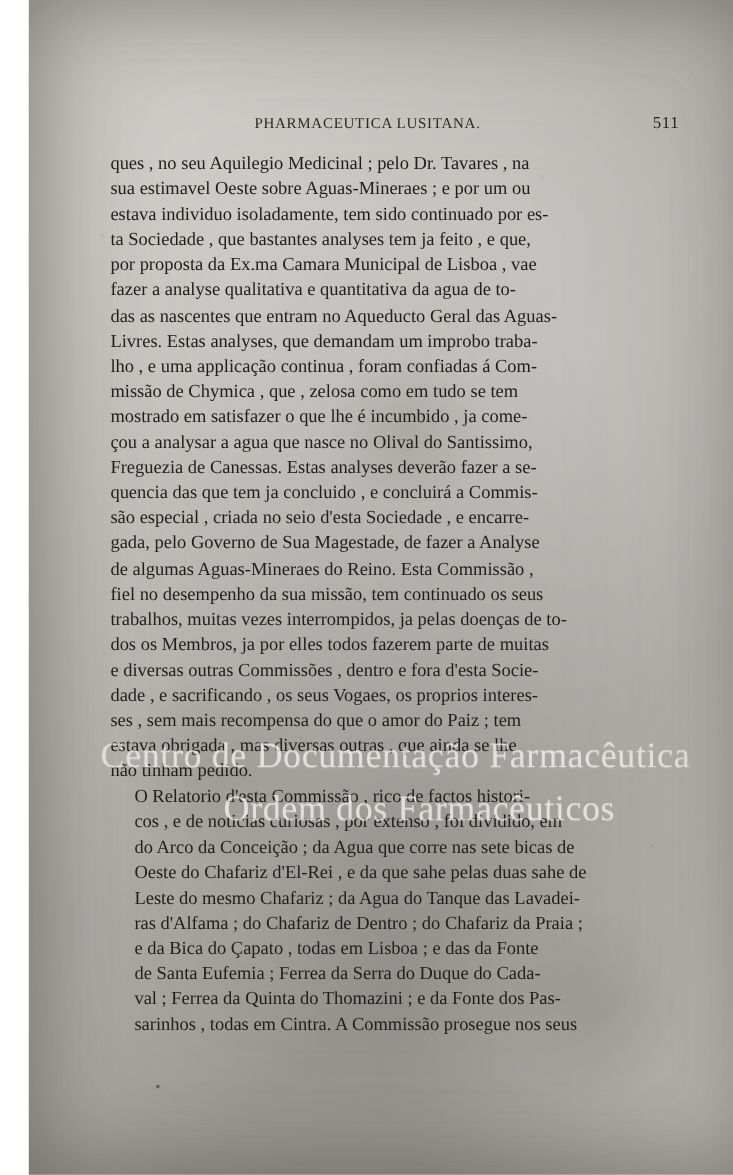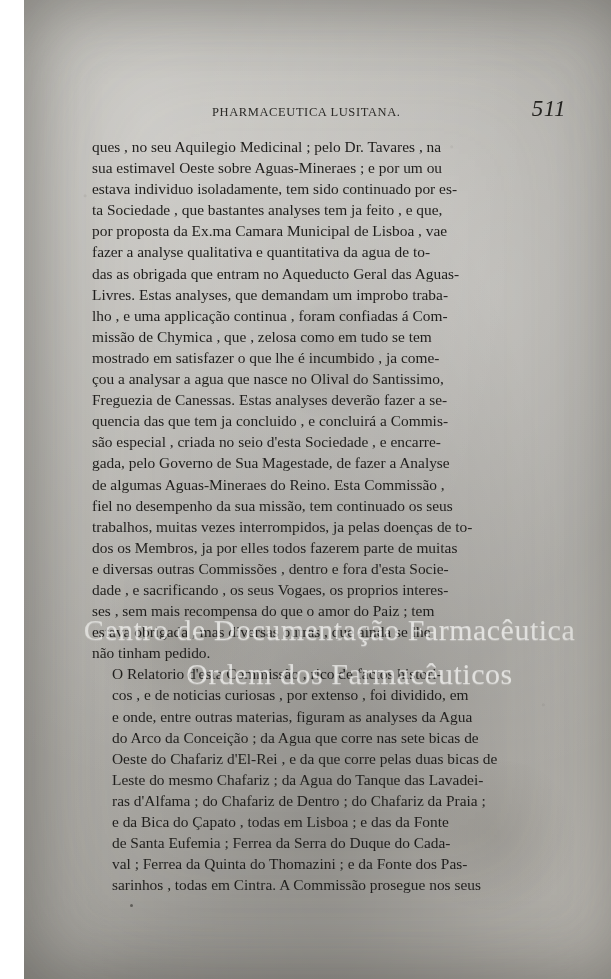"511" .folio { font-size: 23px -> 14px; font-style: italic -> none }
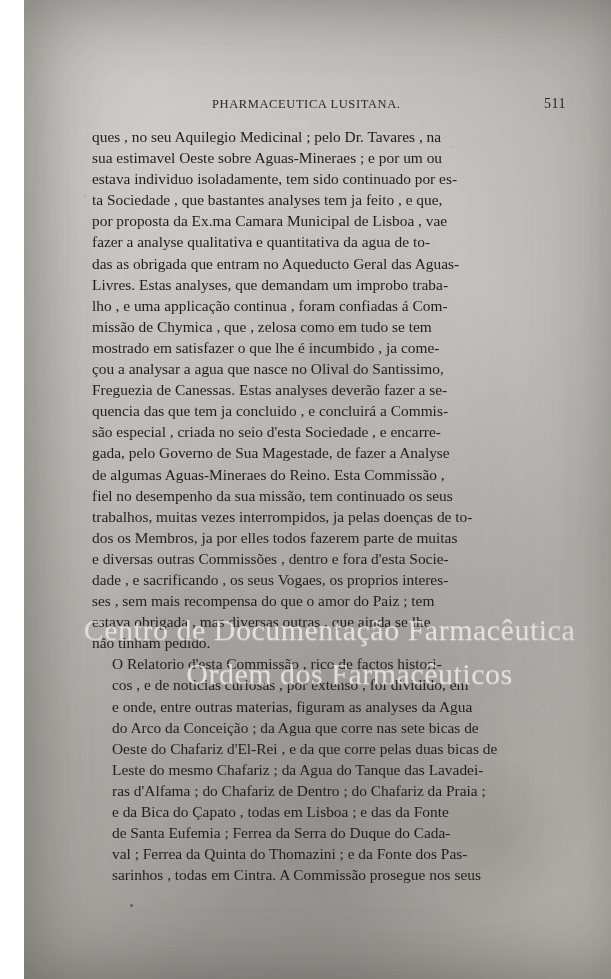"das as obrigada que entram" span.line { text: obrigada -> nascentes }
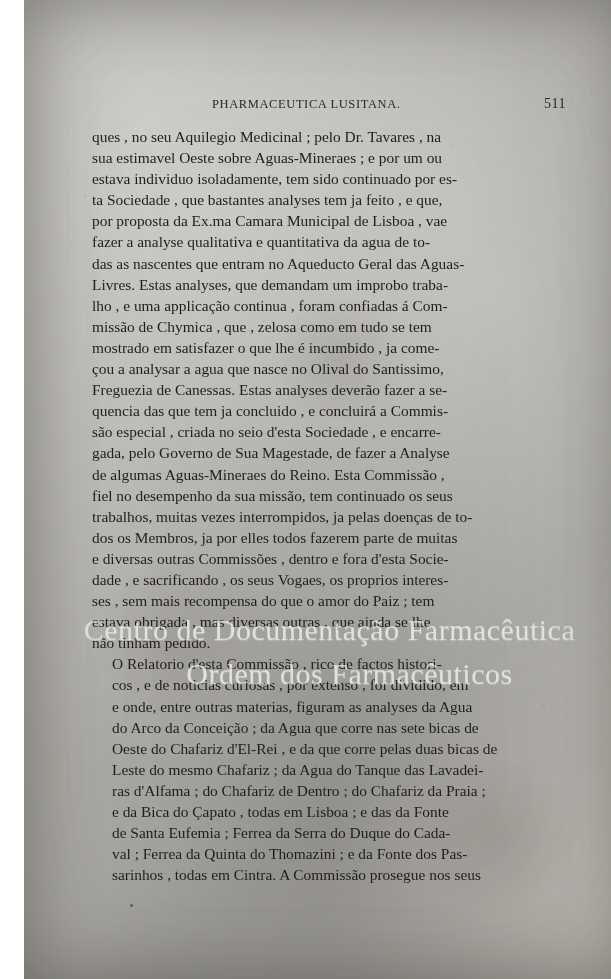"e onde, entre outras materias," span.line { html: <span>e onde, entre outras materias, figuram as analyses da Agua</span> -> none }
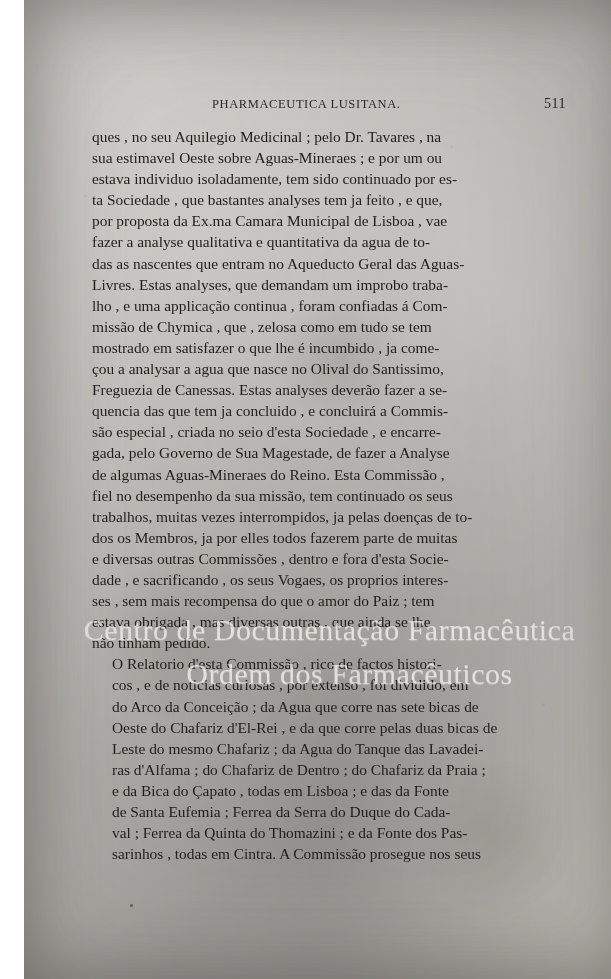"Oeste do Chafariz d'El-Rei ," span.line { text: corre pelas duas bicas -> sahe pelas duas sahe }
